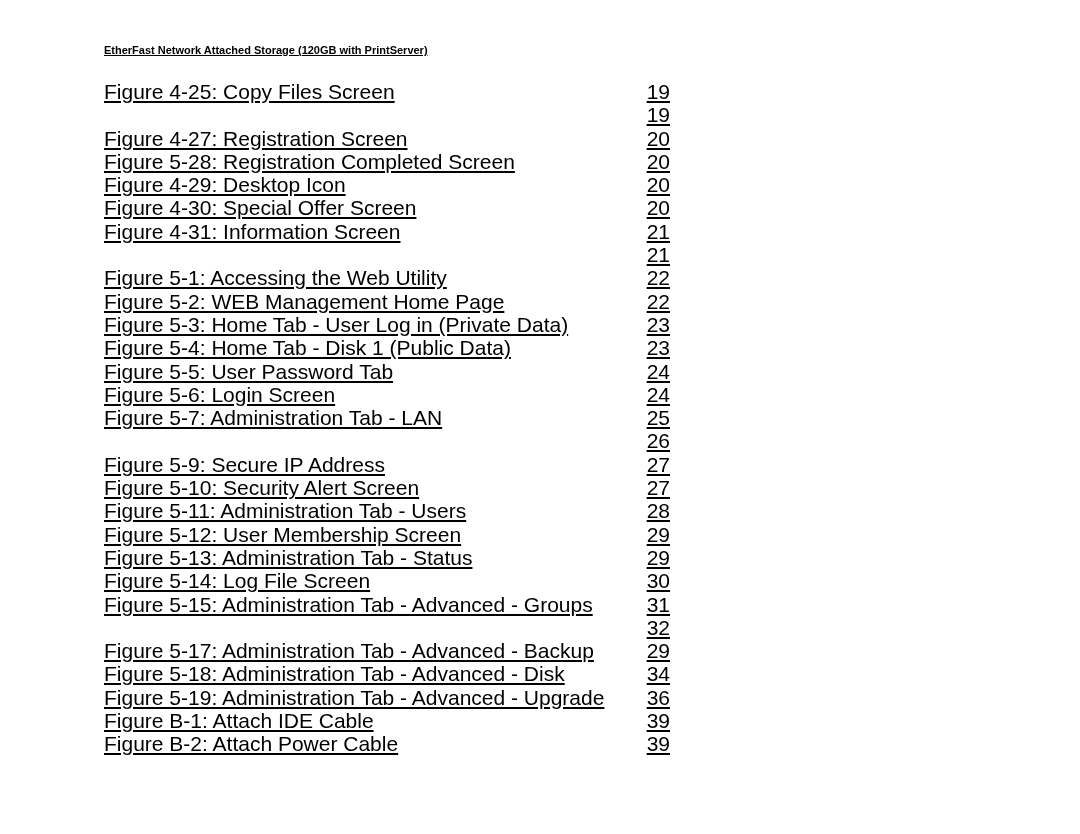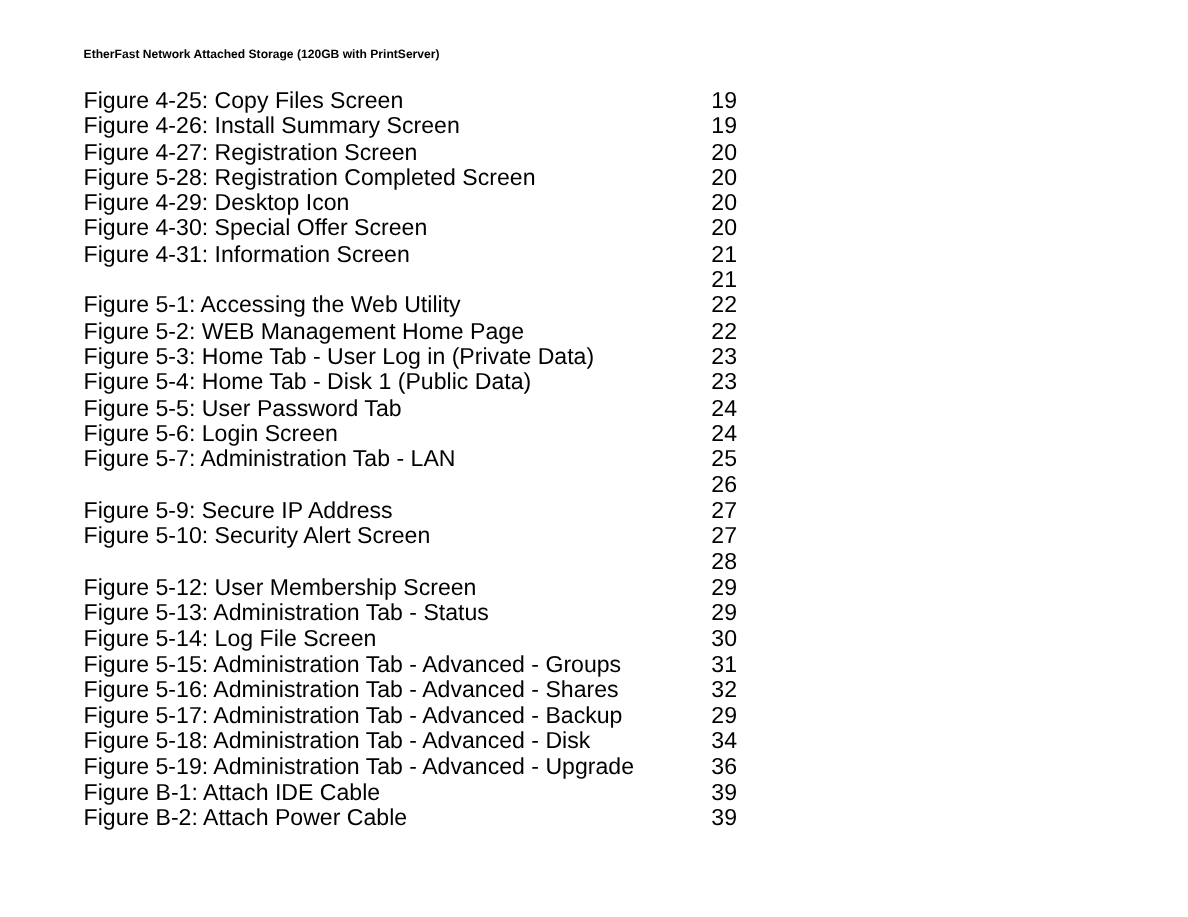"EtherFast Network Attached Storage" .page { padding-left: 76px -> 104px; text-decoration: none -> underline }
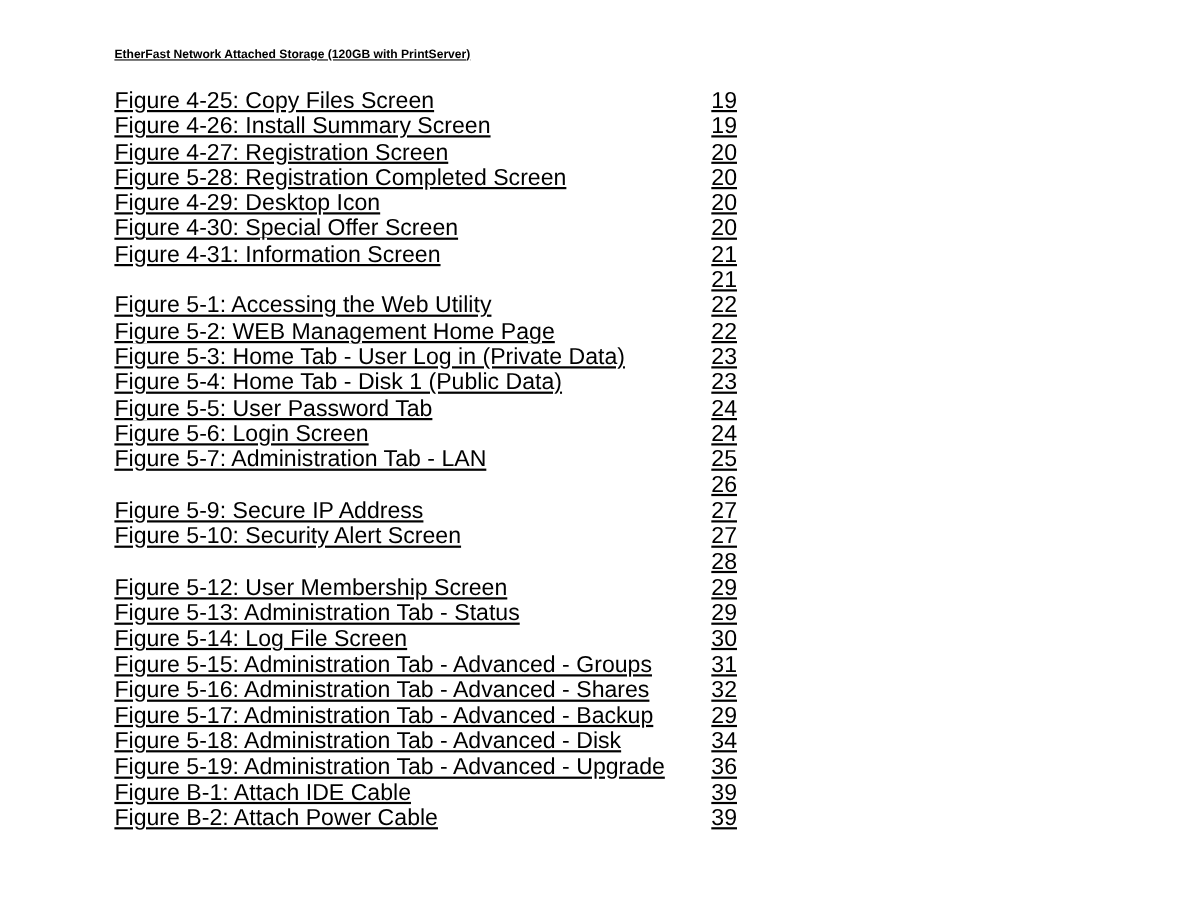"Figure 4-26: Install Summary Screen" span.toc-label { html: <span>Figure 4-26: Install Summary Screen</span> -> none }
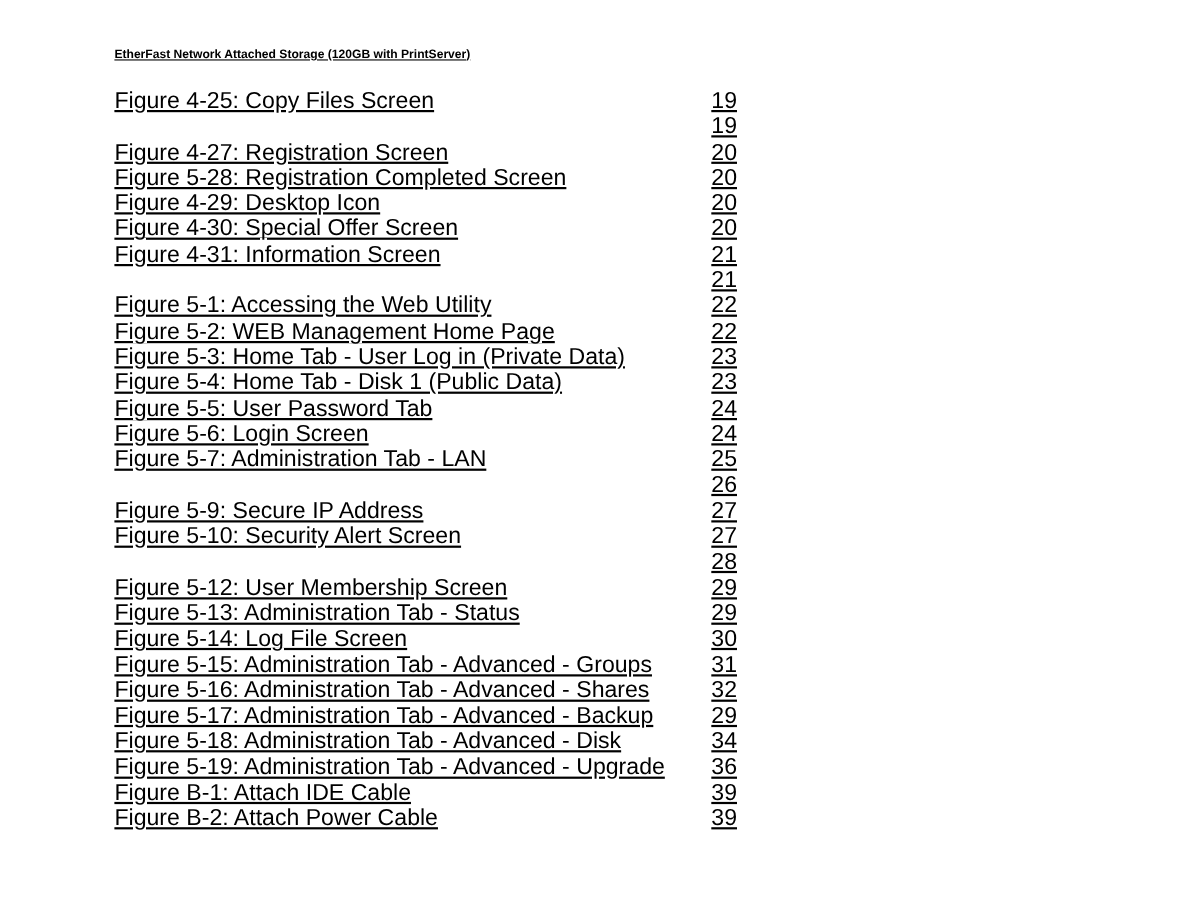"Figure 5-11: Administration Tab -" span.toc-label { html: none -> <span>Figure 5-11: Administration Tab - Users</span> }
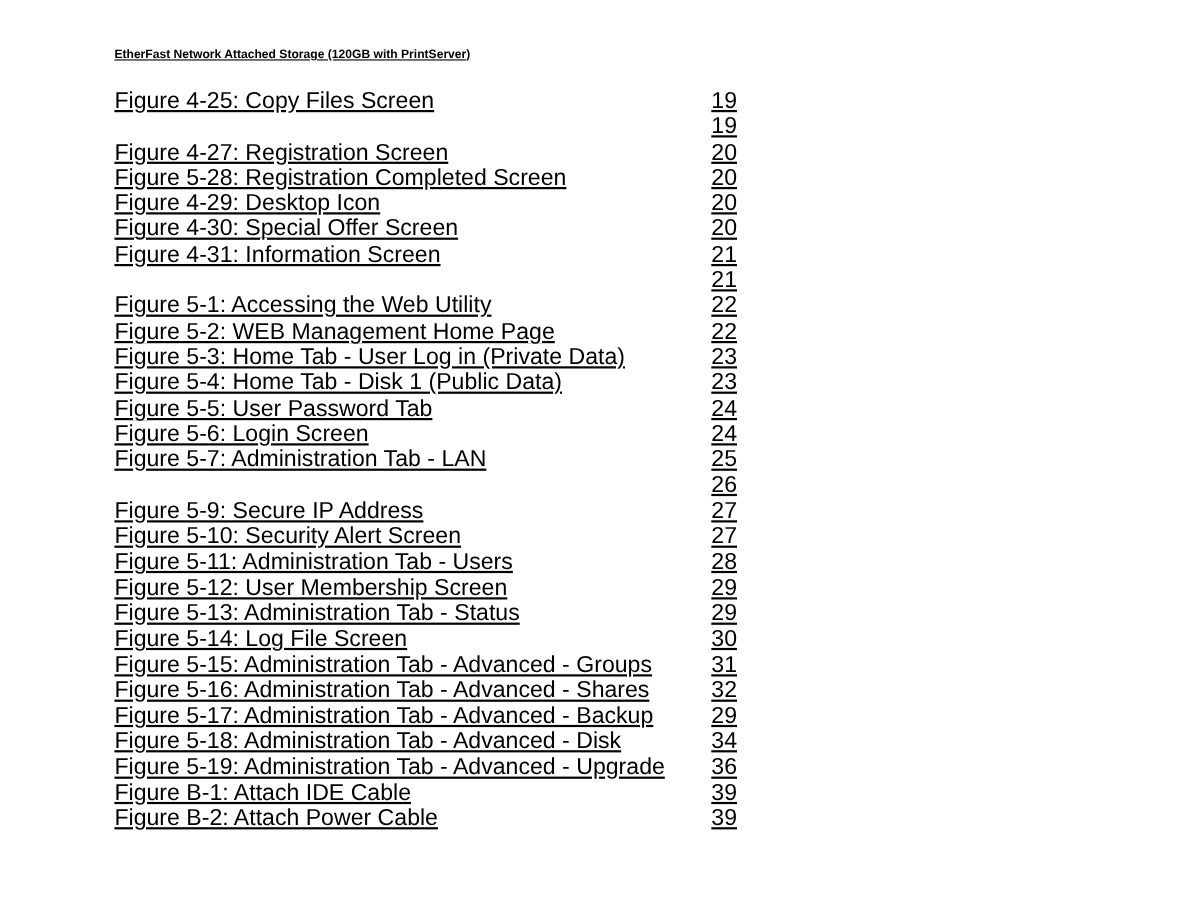"Figure 5-16: Administration Tab -" span.toc-label { html: <span>Figure 5-16: Administration Tab - Advanced - Shares</span> -> none }
